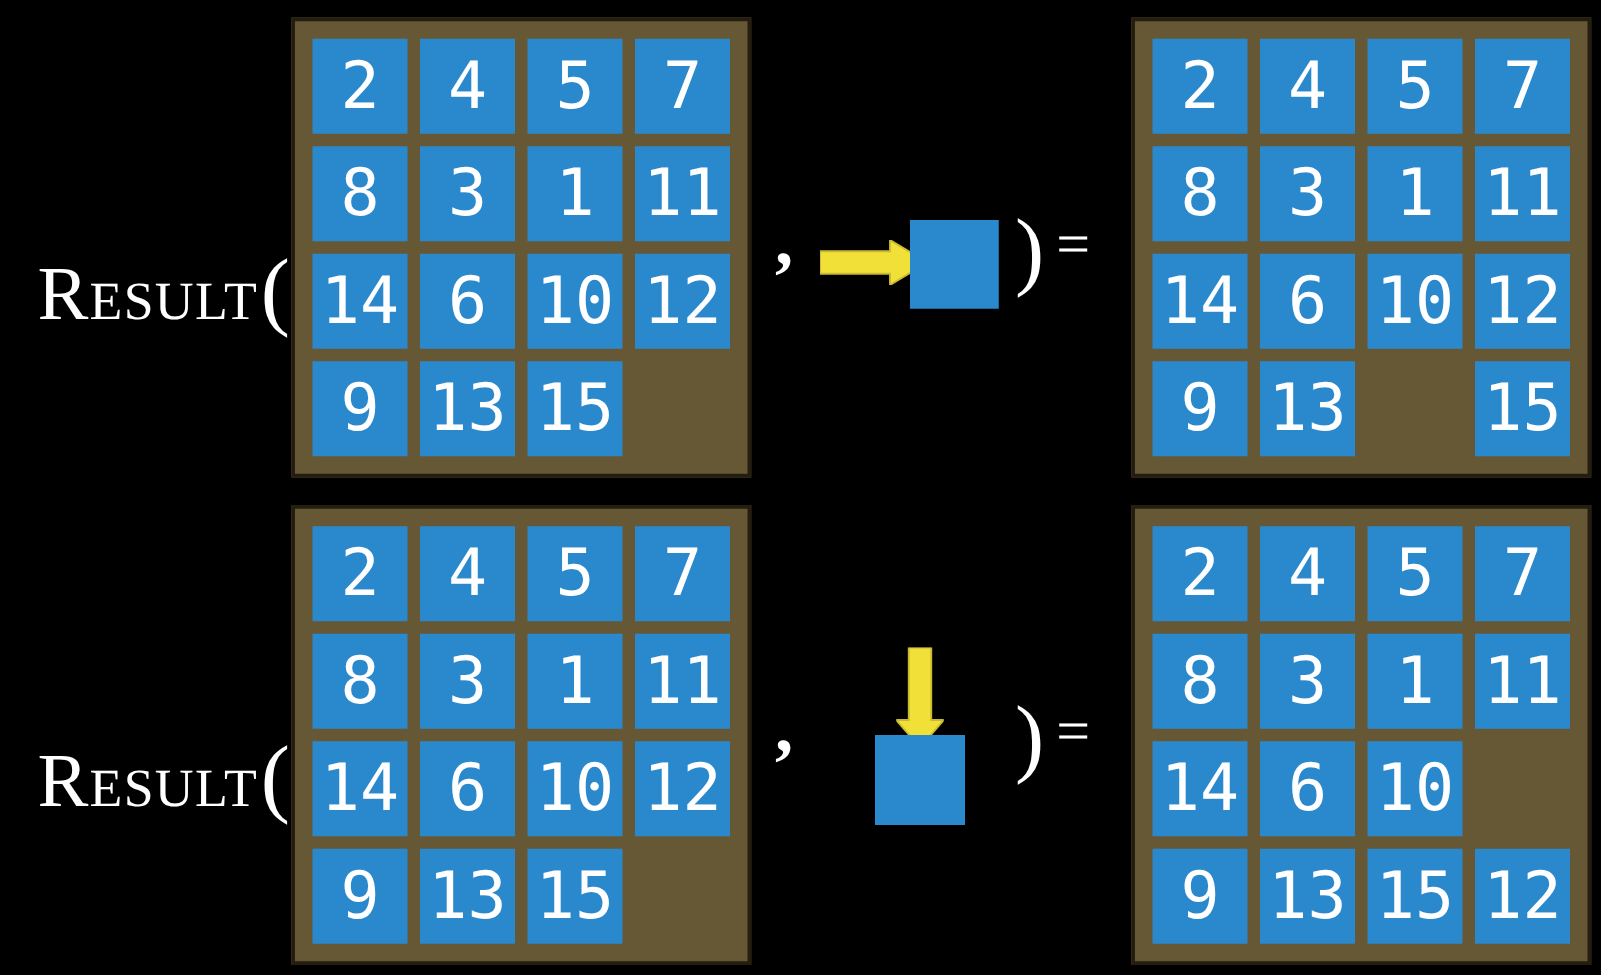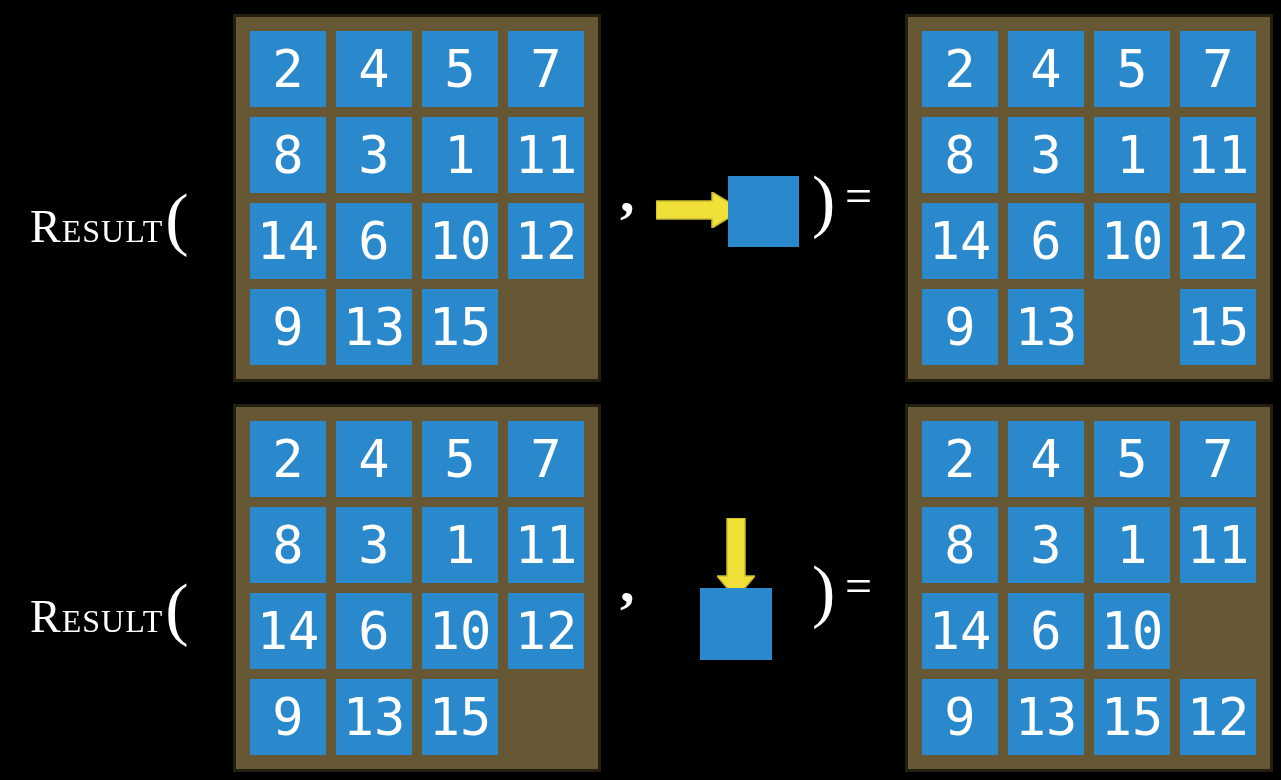"Result" .func-word { font-size: 46px -> 61px }
